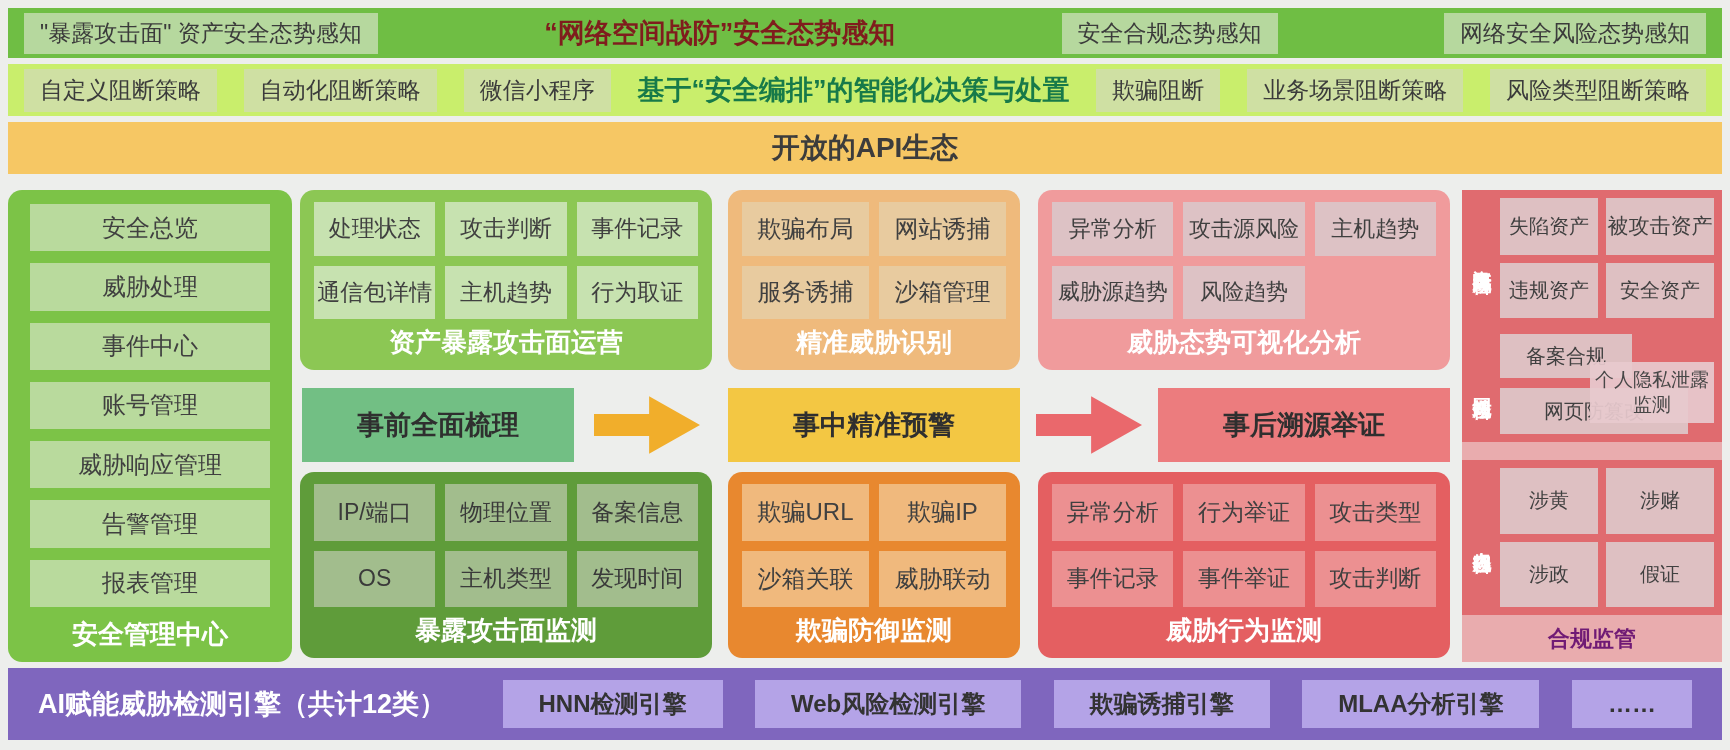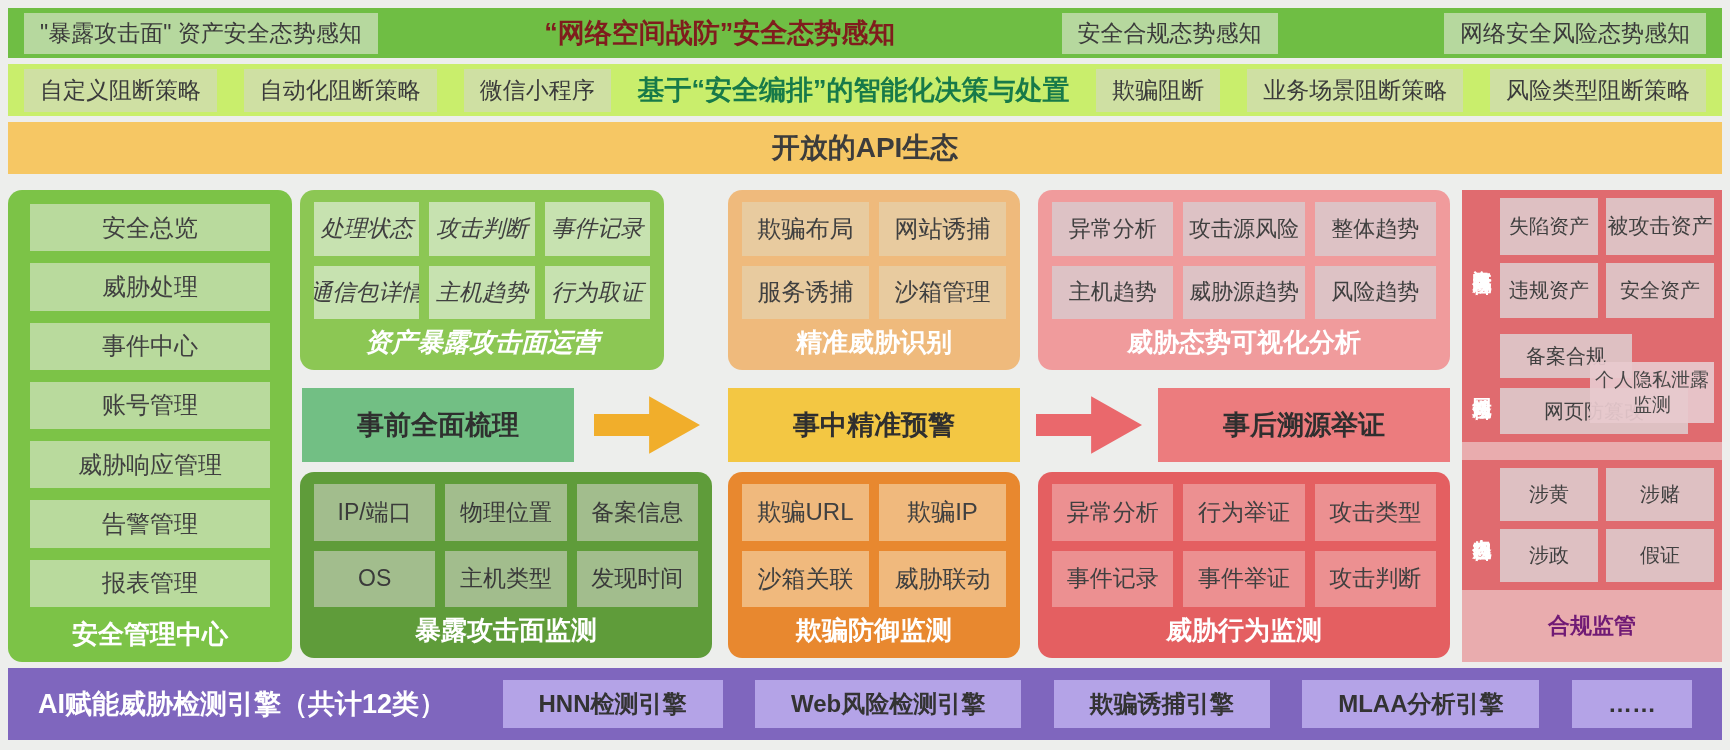"处理状态" #col2top { font-style: italic -> none; width: 364px -> 412px }
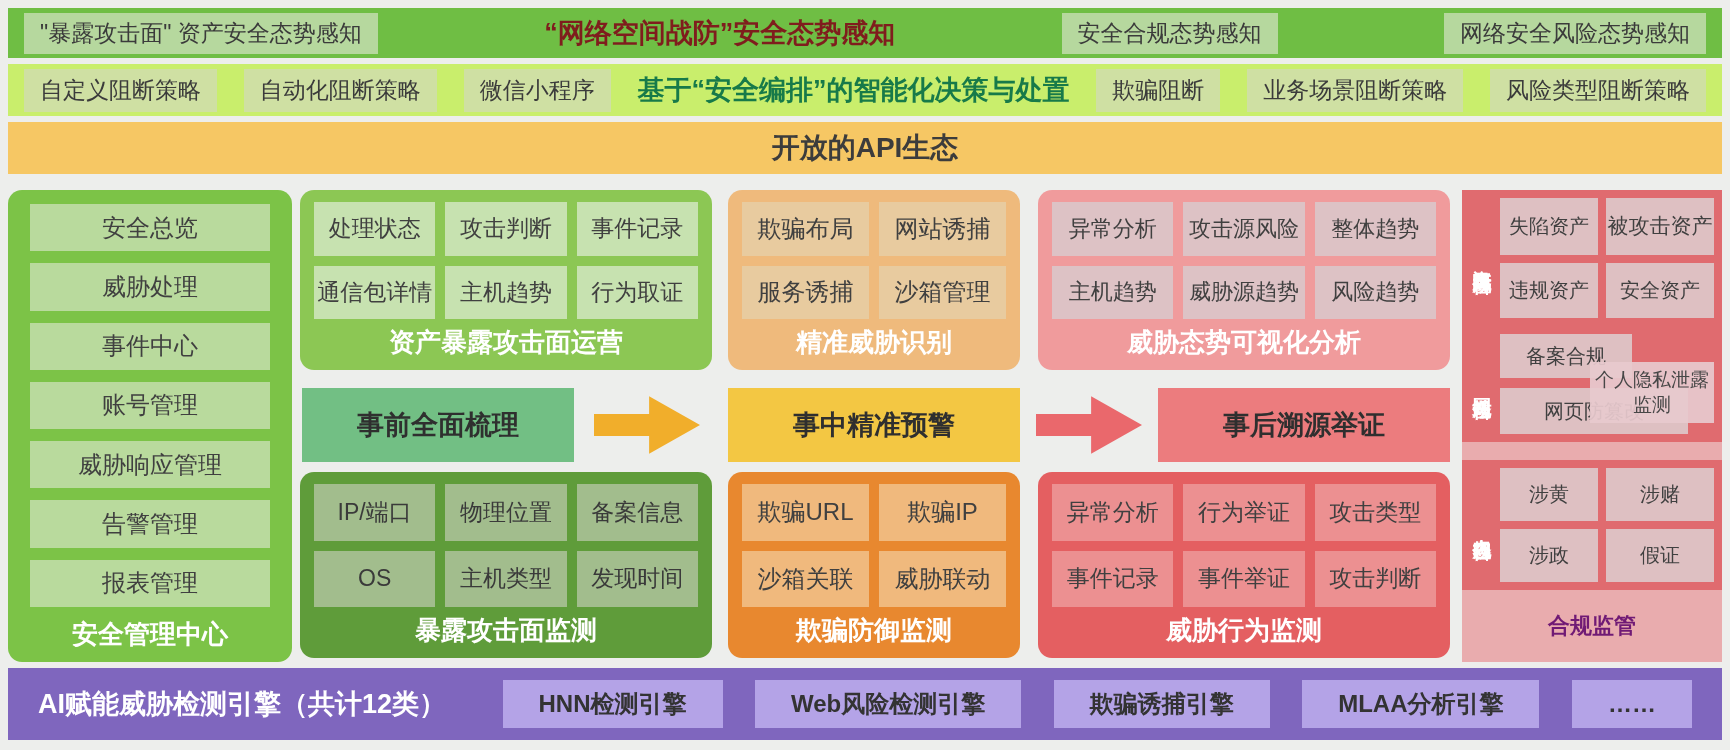"整体趋势" div.mchip { html: <div>整体趋势</div> -> none }
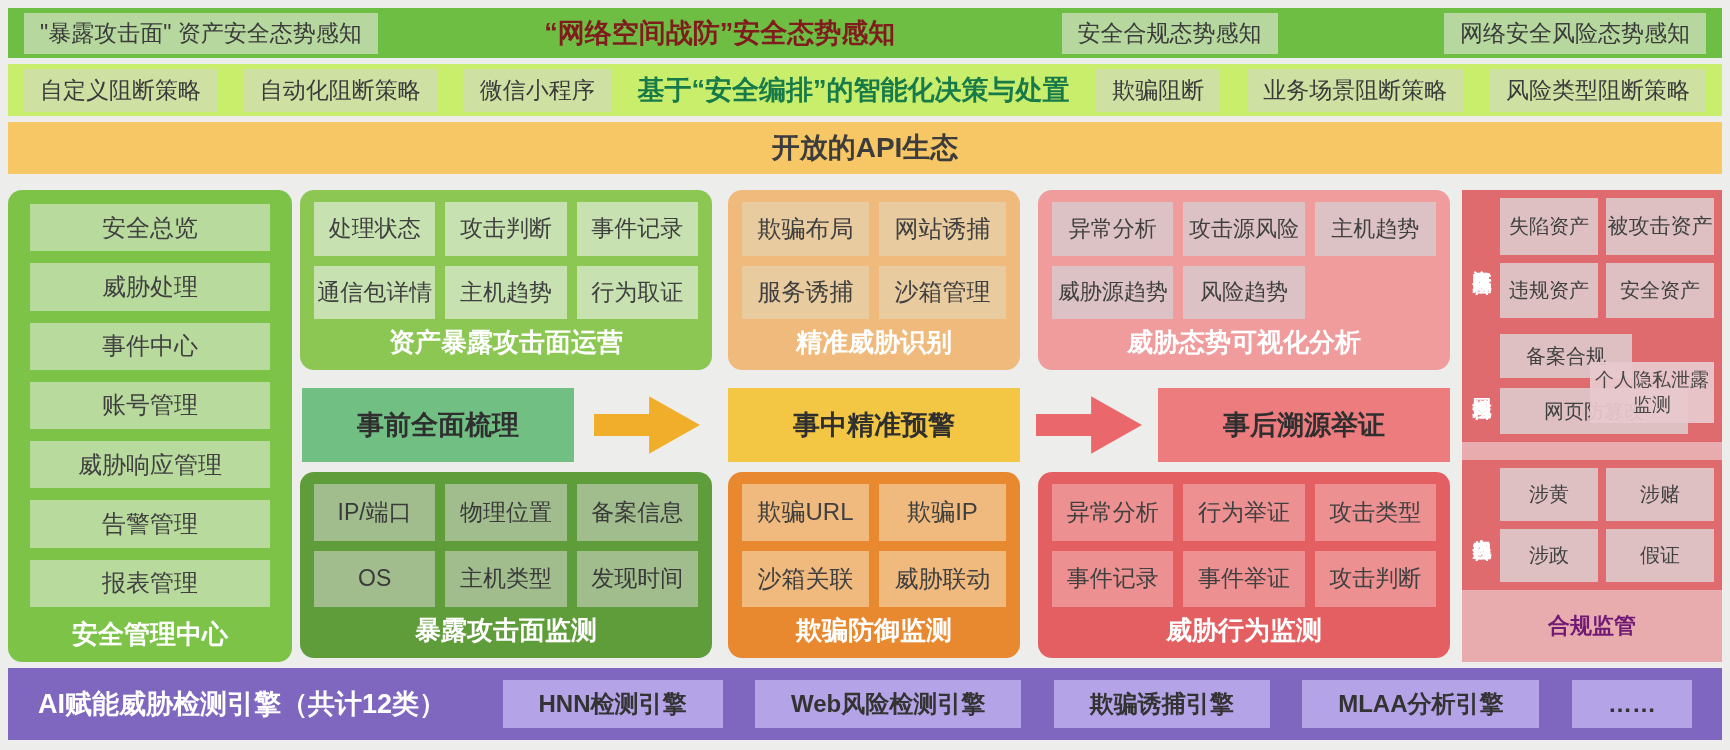"涉黄" #c5c { height: 130px -> 155px }
